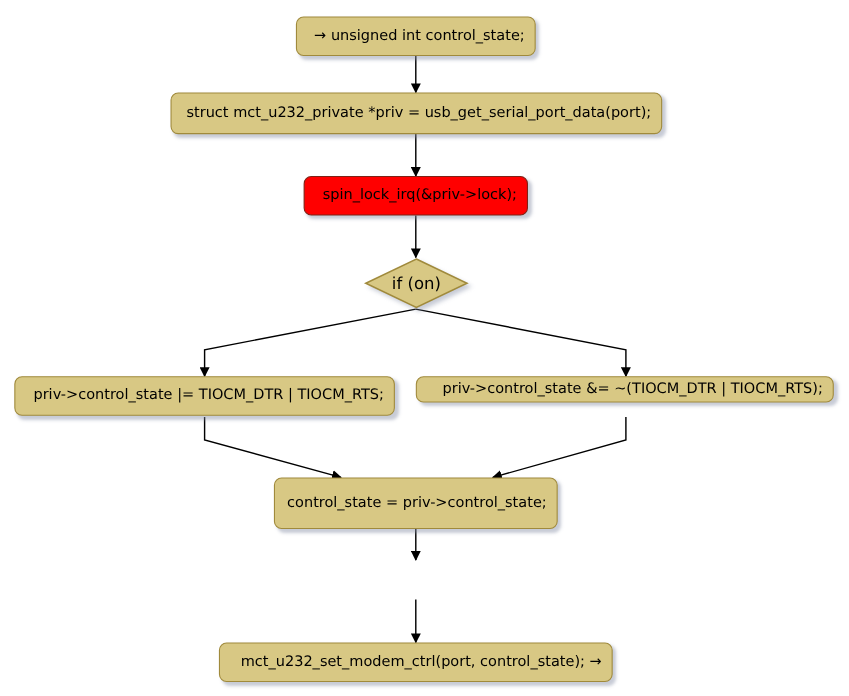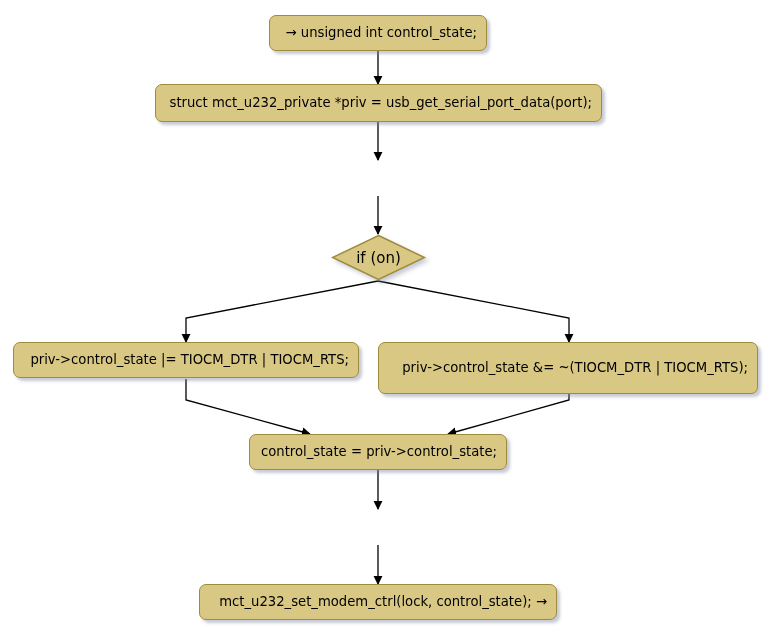"spin_lock_irq(&priv->lock);" div.node { html: none -> <div> <span>spin_lock_irq(&amp;priv-&gt;lock);</span> </div> }
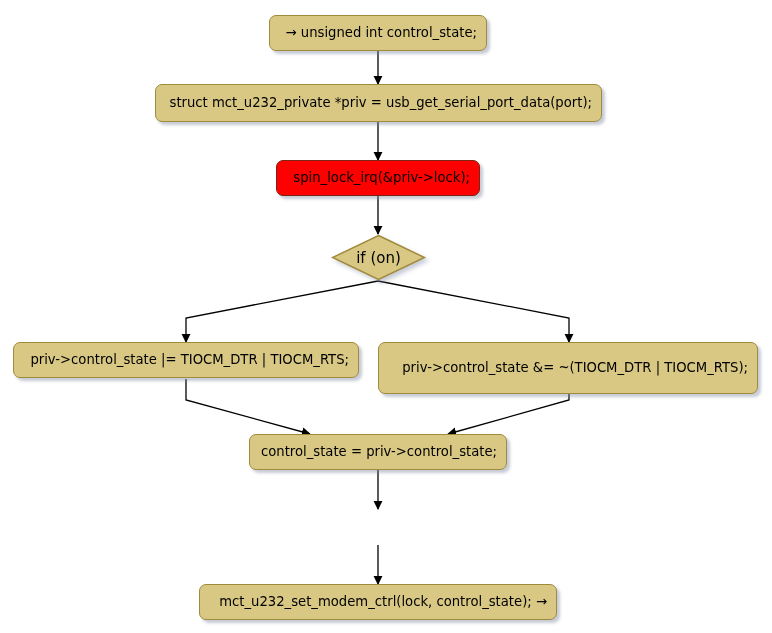"priv->control_state &= ~(TIOCM_DTR |" div.node { height: 52px -> 24px }
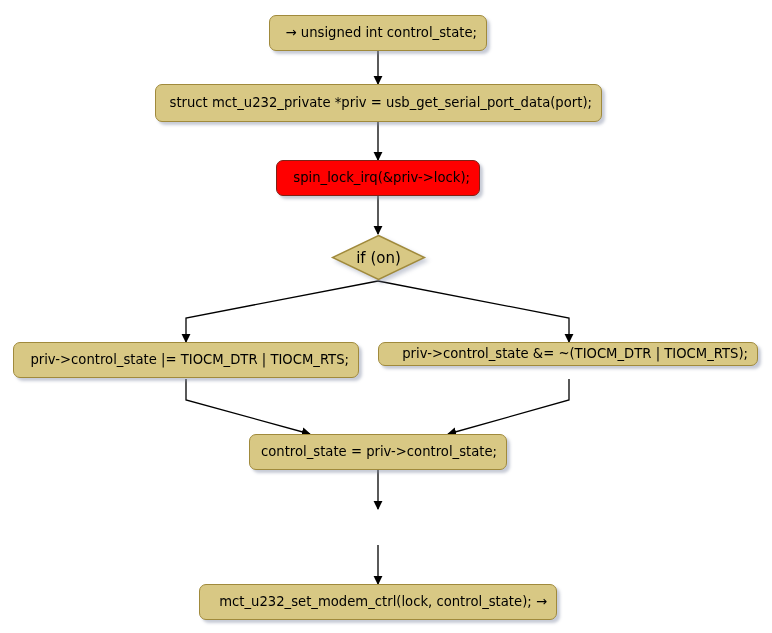"control_state = priv->control_state;" div.node { height: 36px -> 47px }
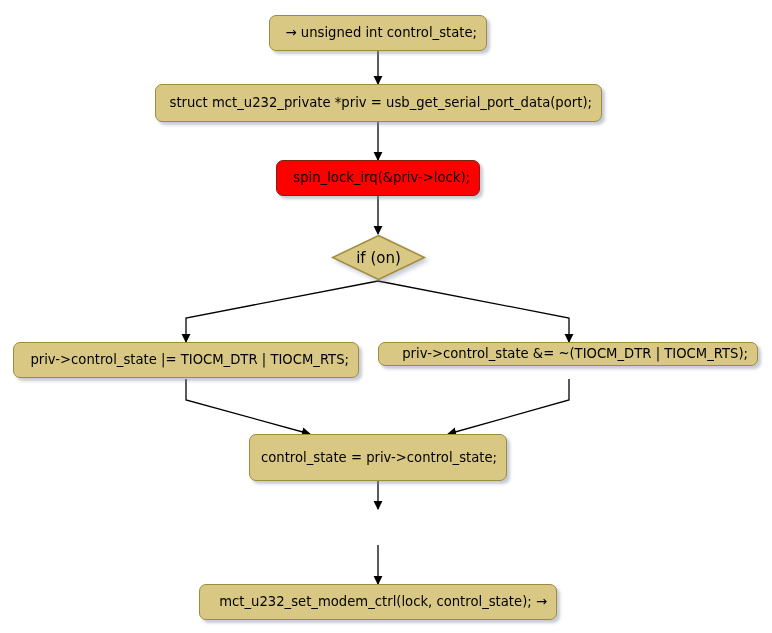"mct_u232_set_modem_ctrl(lock," span.label { text: lock -> port }
